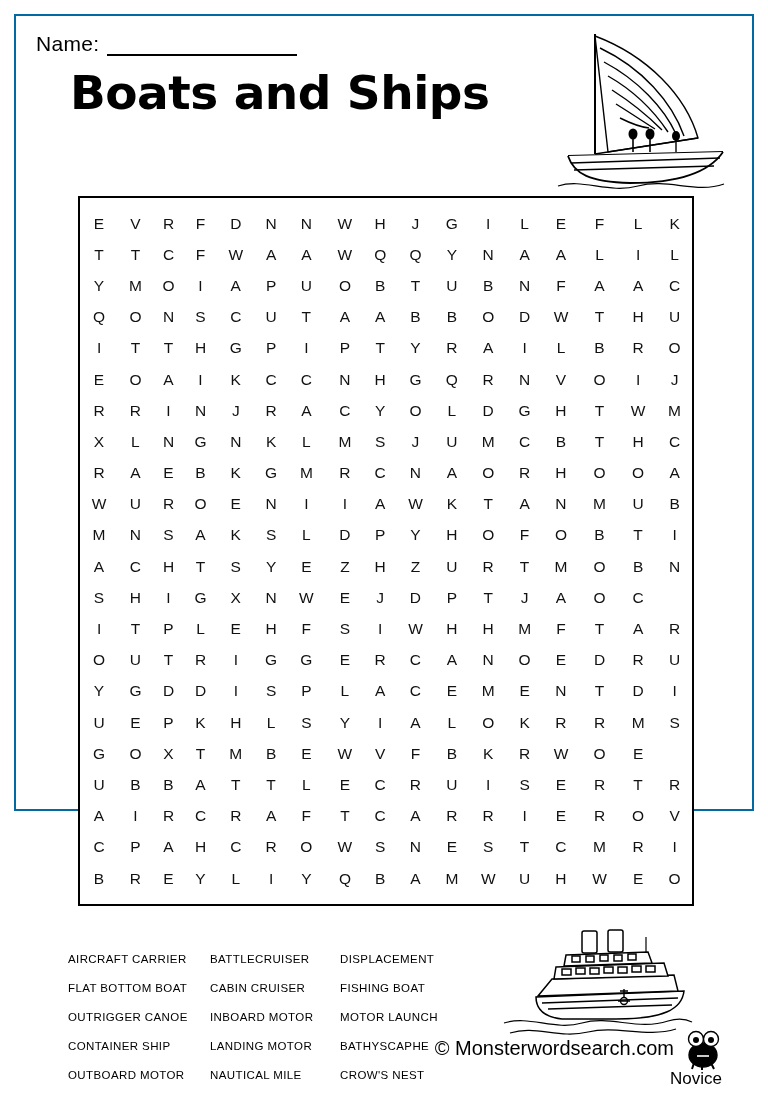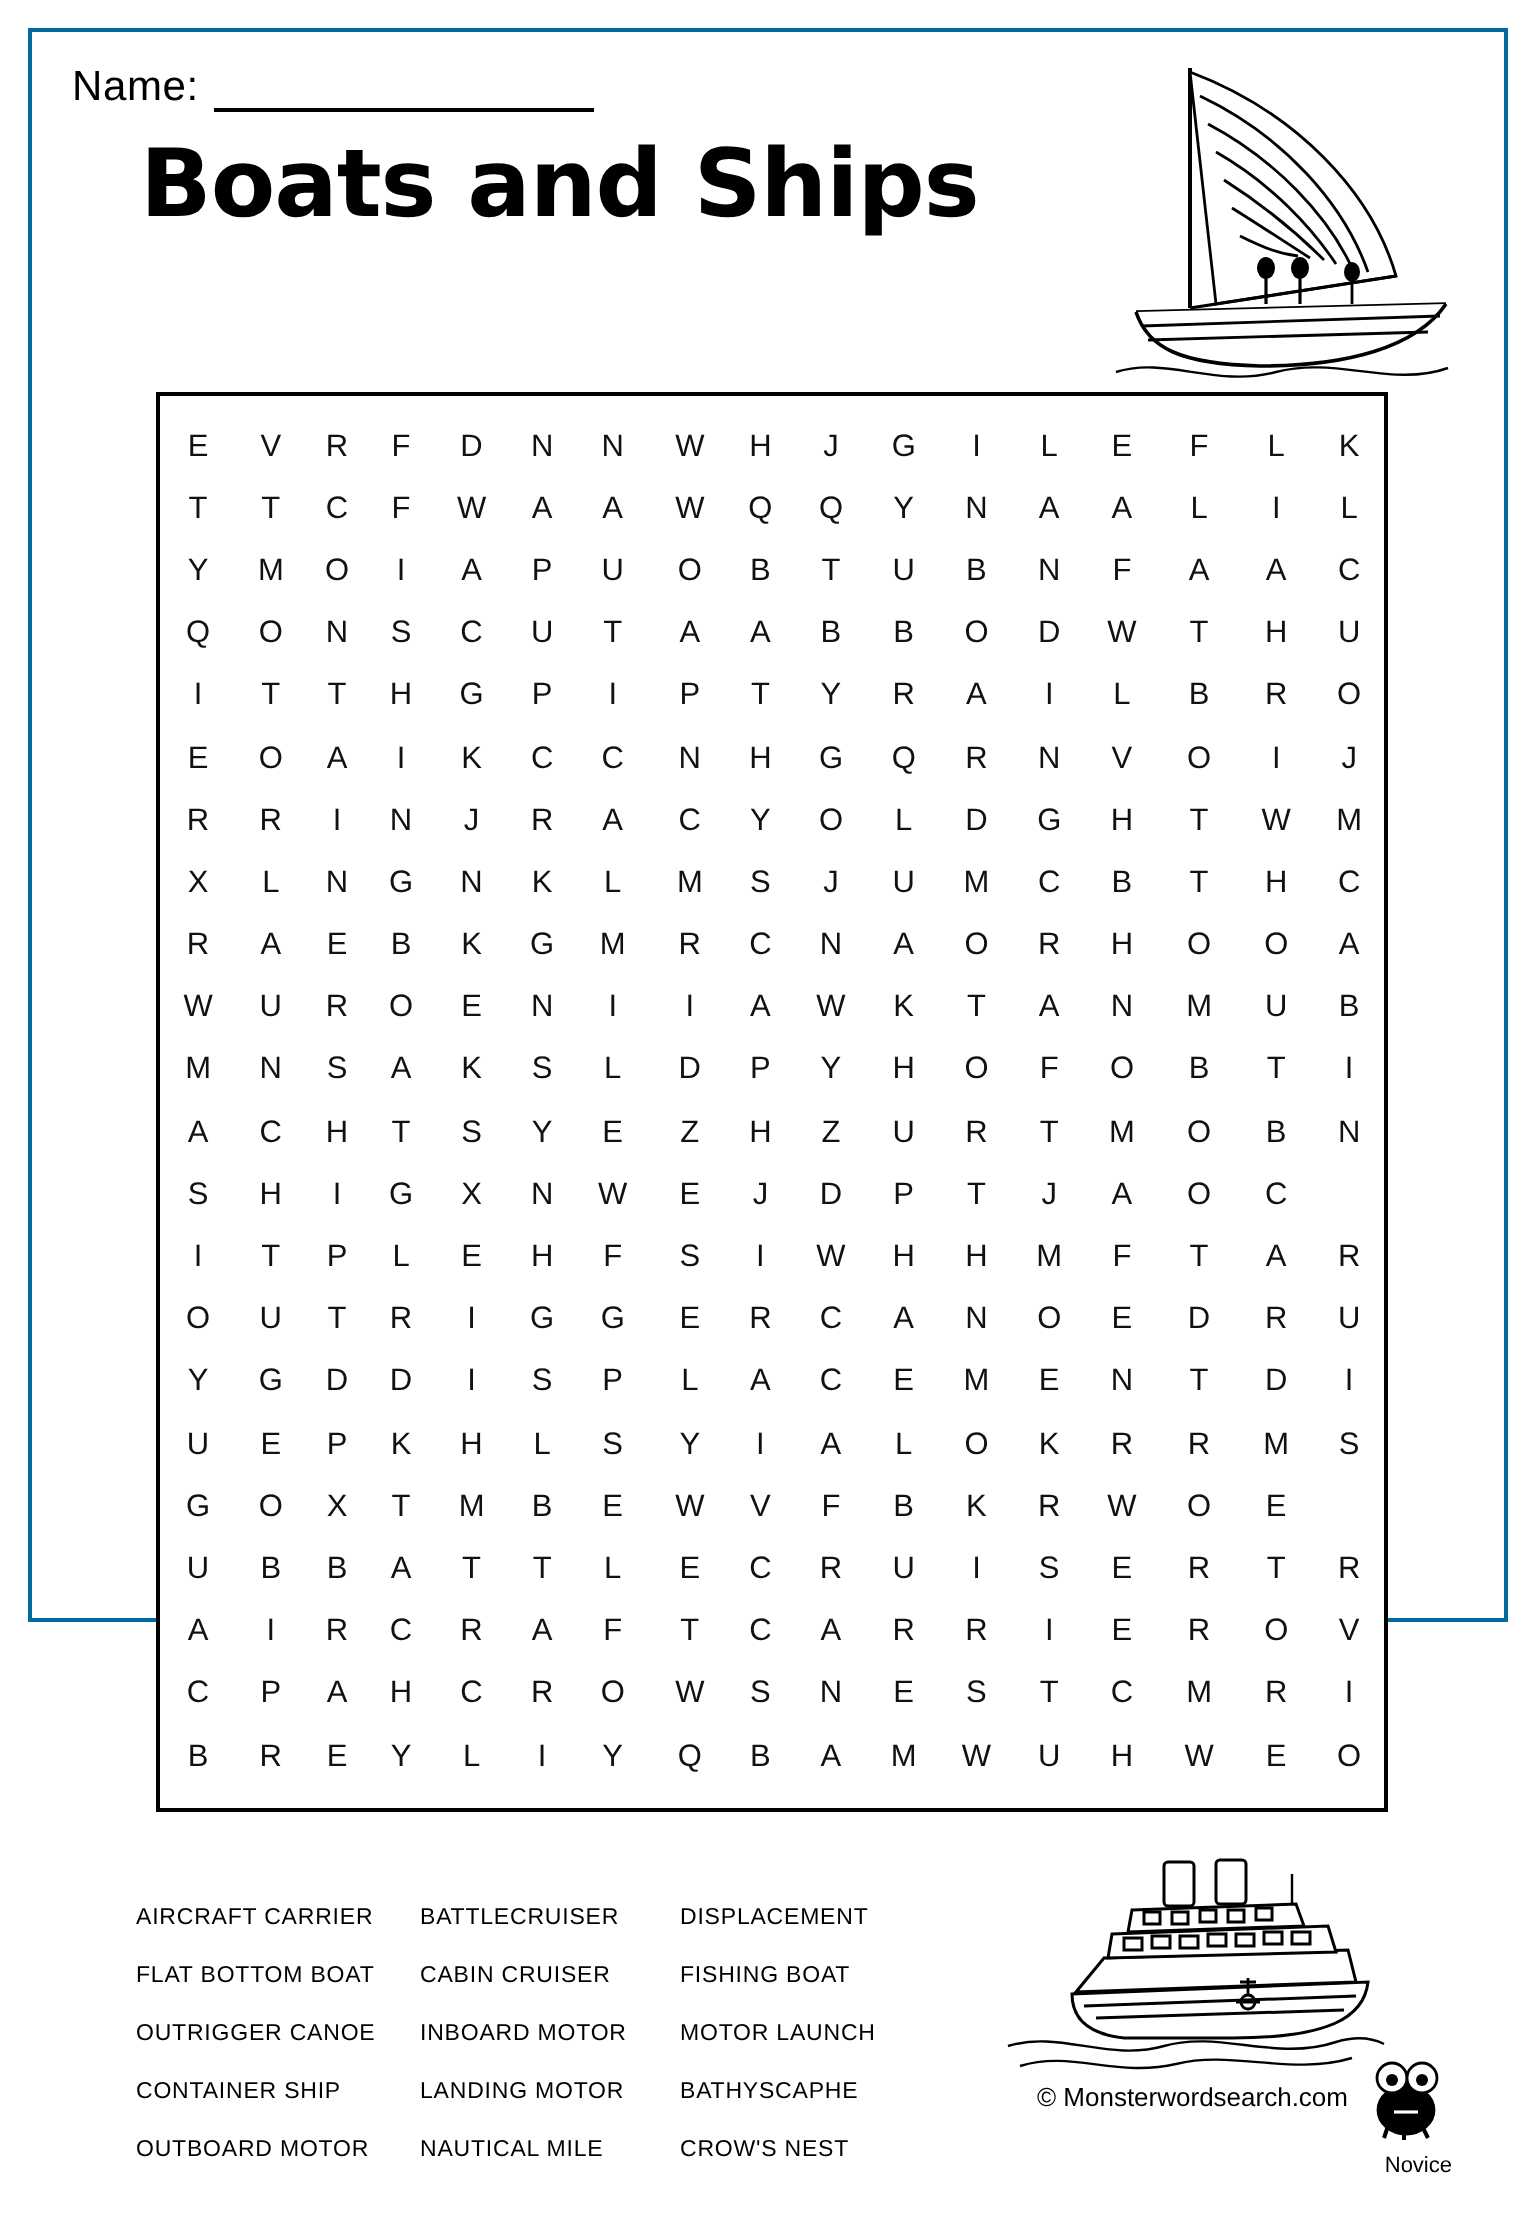"© Monsterwordsearch.com" .footer-text { font-size: 13px -> 20px }
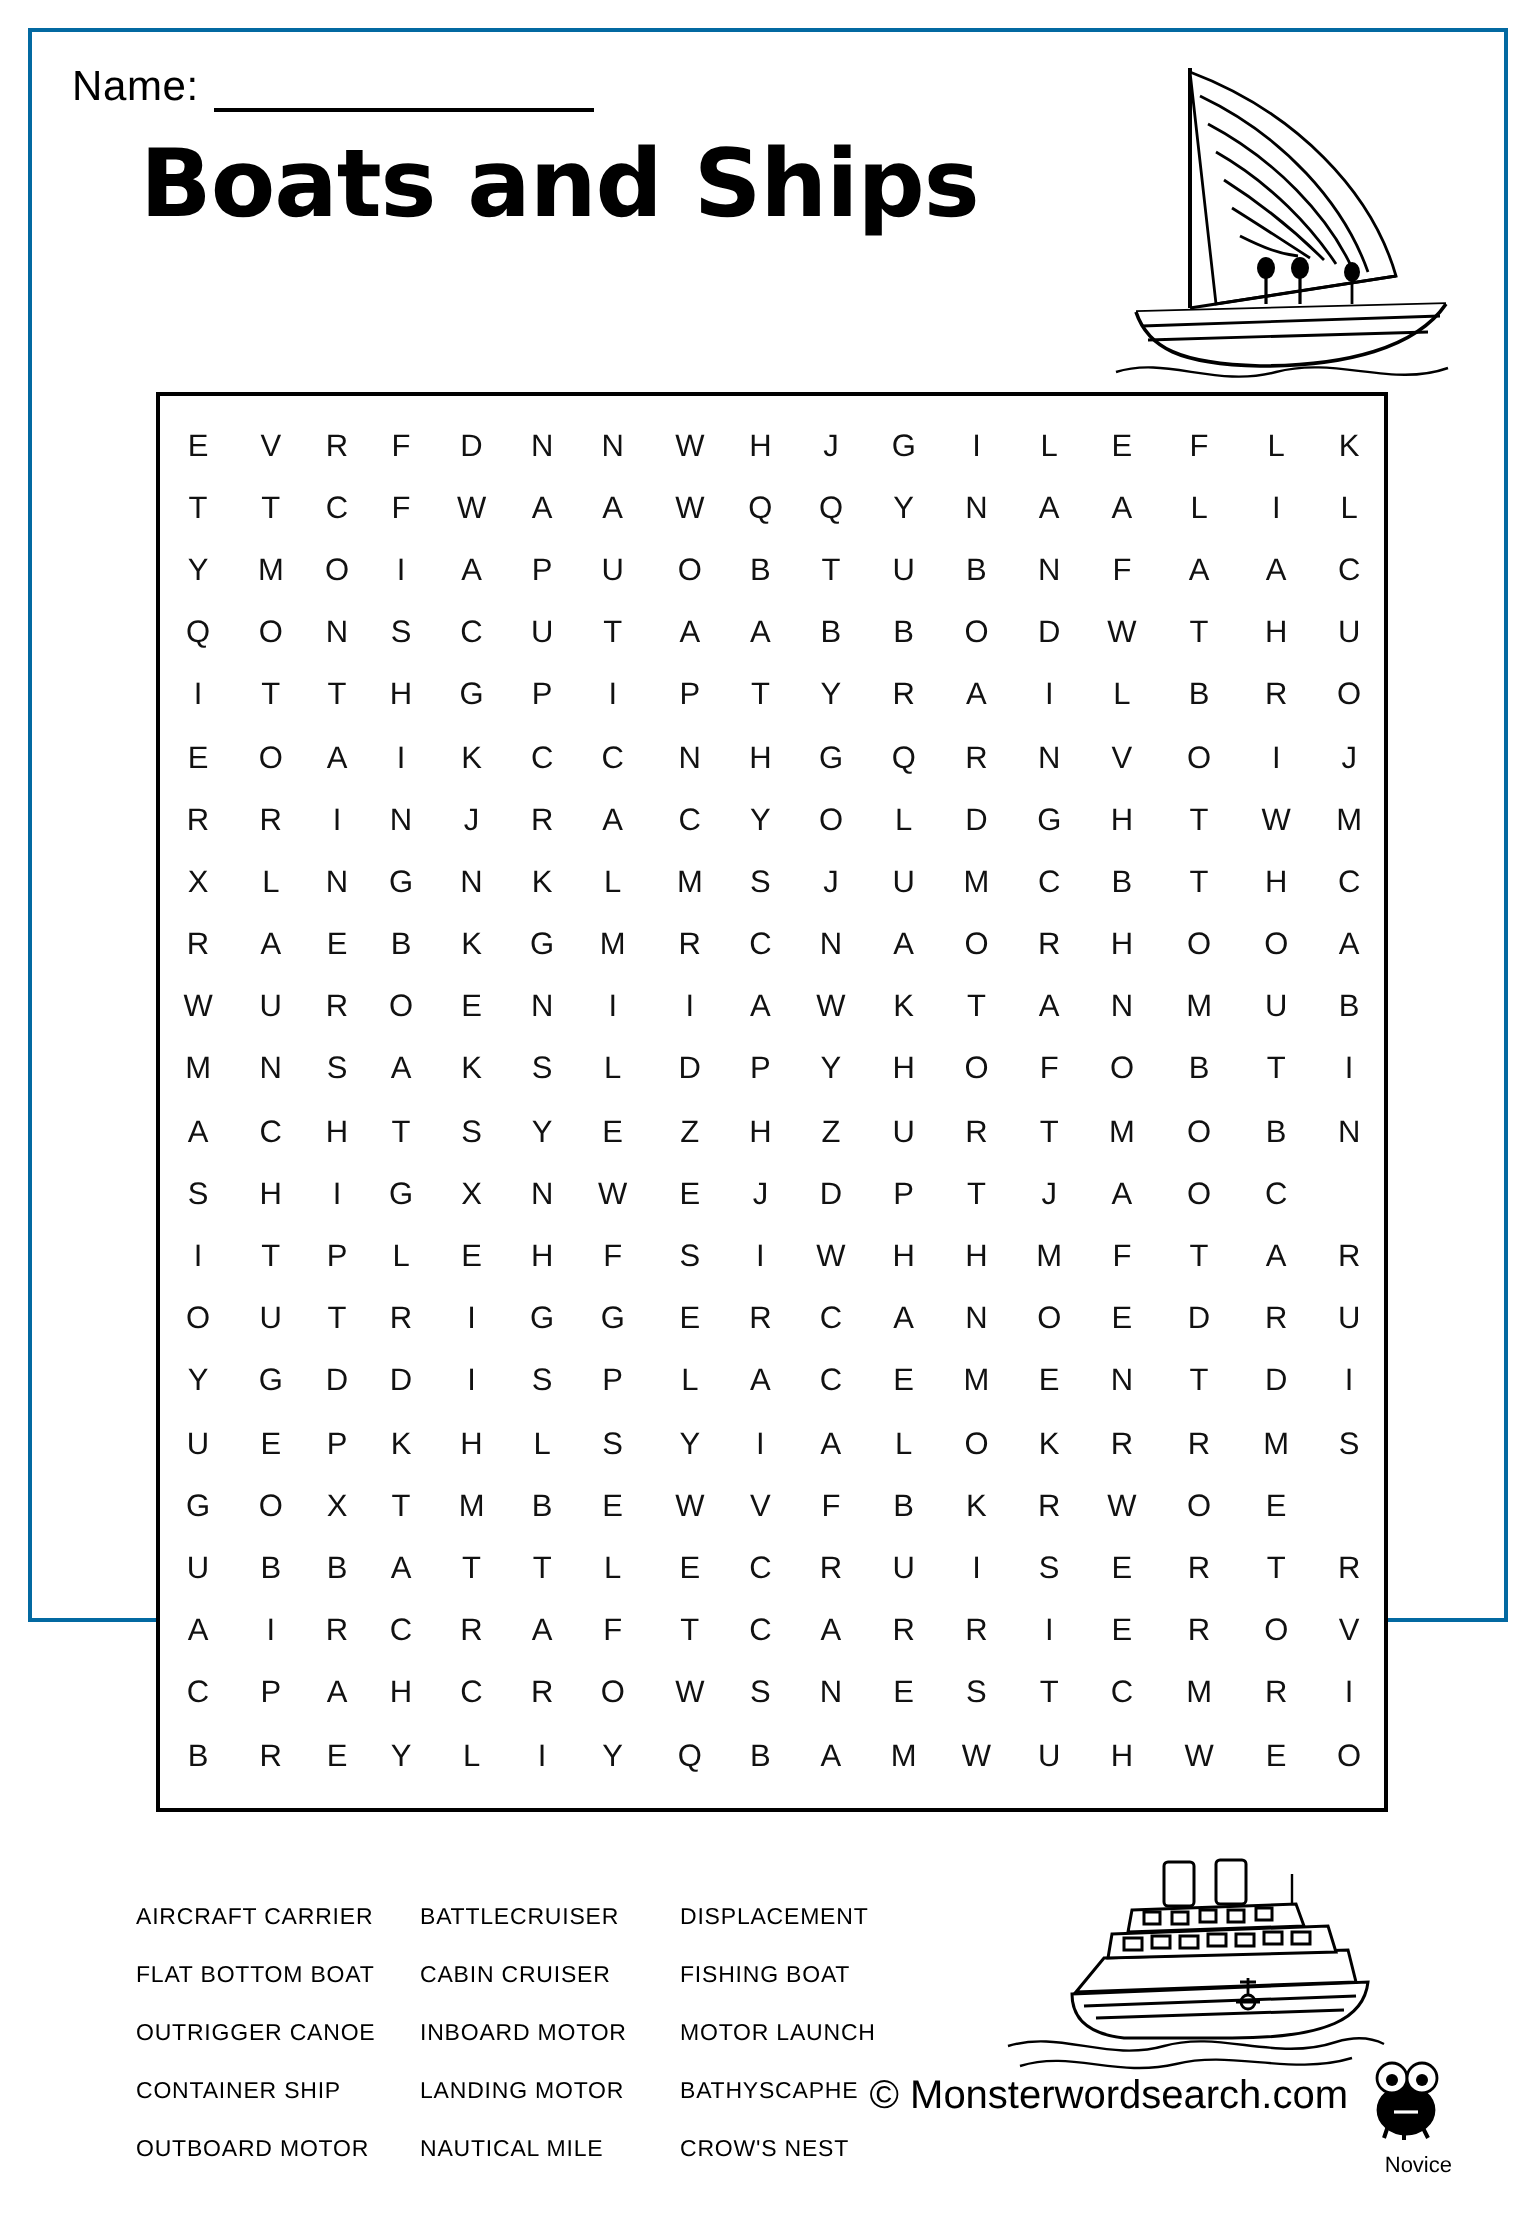"Novice" .difficulty { font-size: 11px -> 17px; text-align: right -> center }
